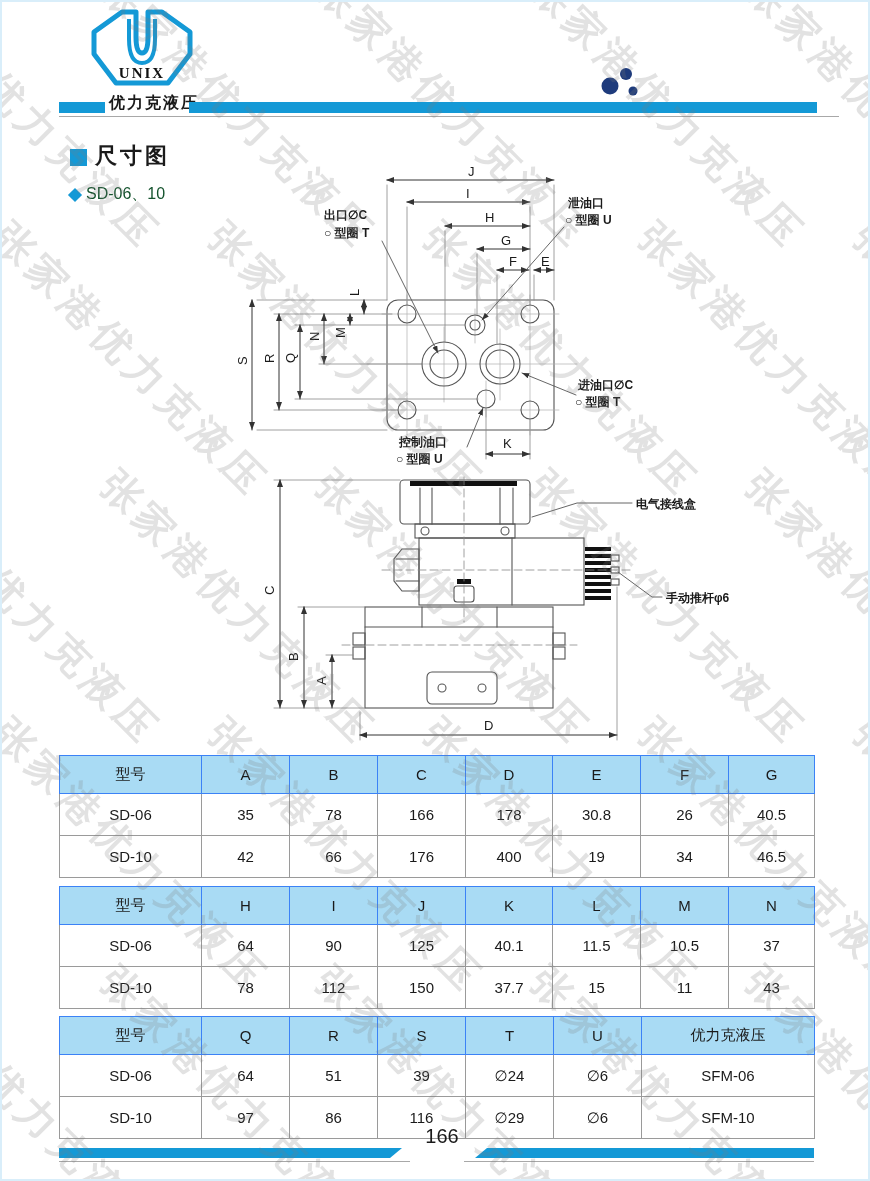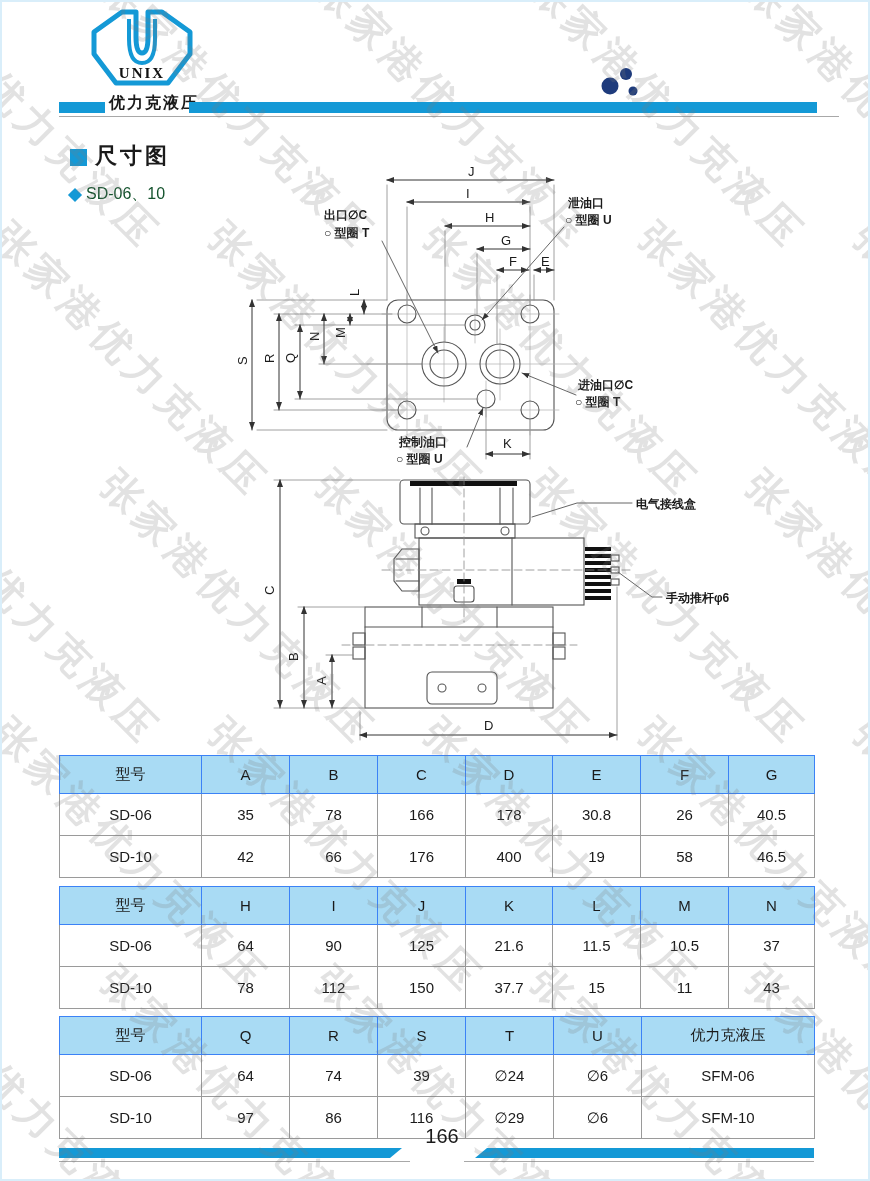"58" td { text: 58 -> 34 }
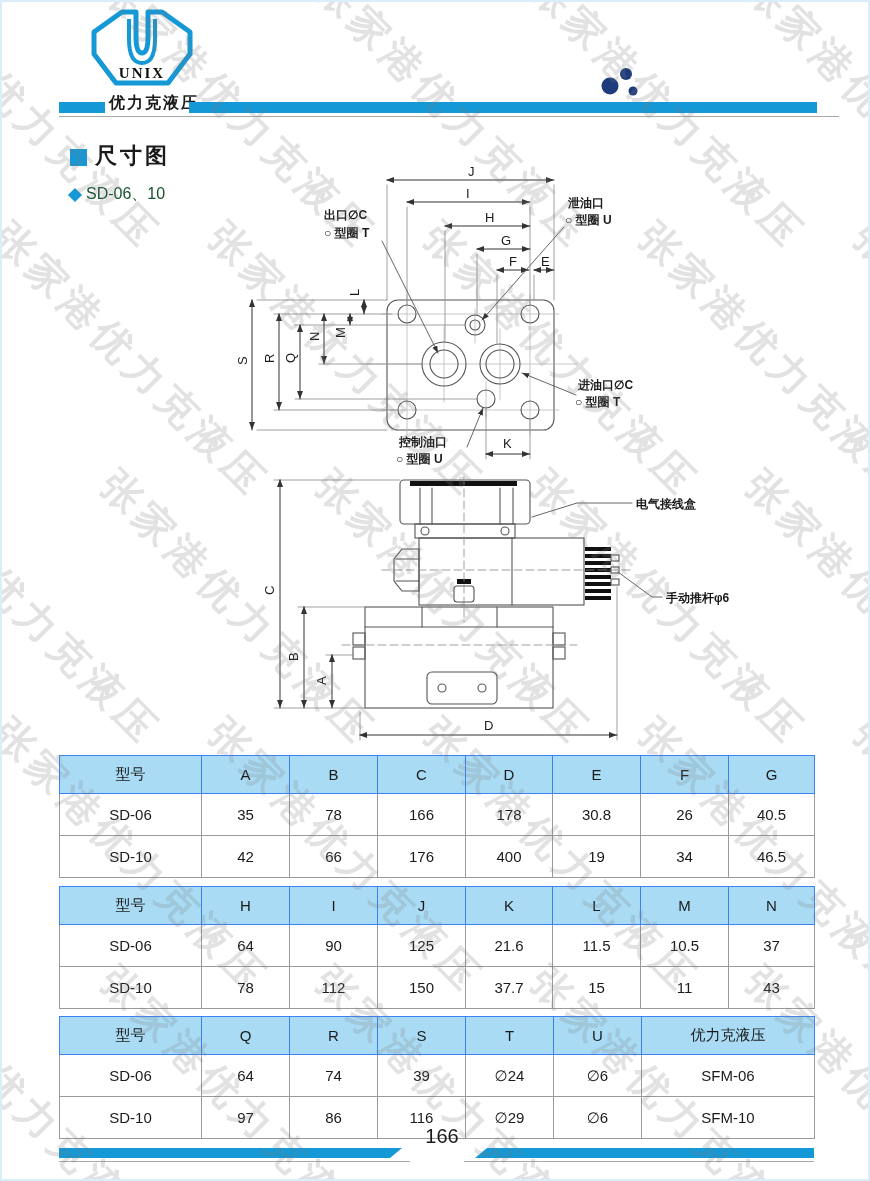"21.6" td { text: 21.6 -> 40.1 }
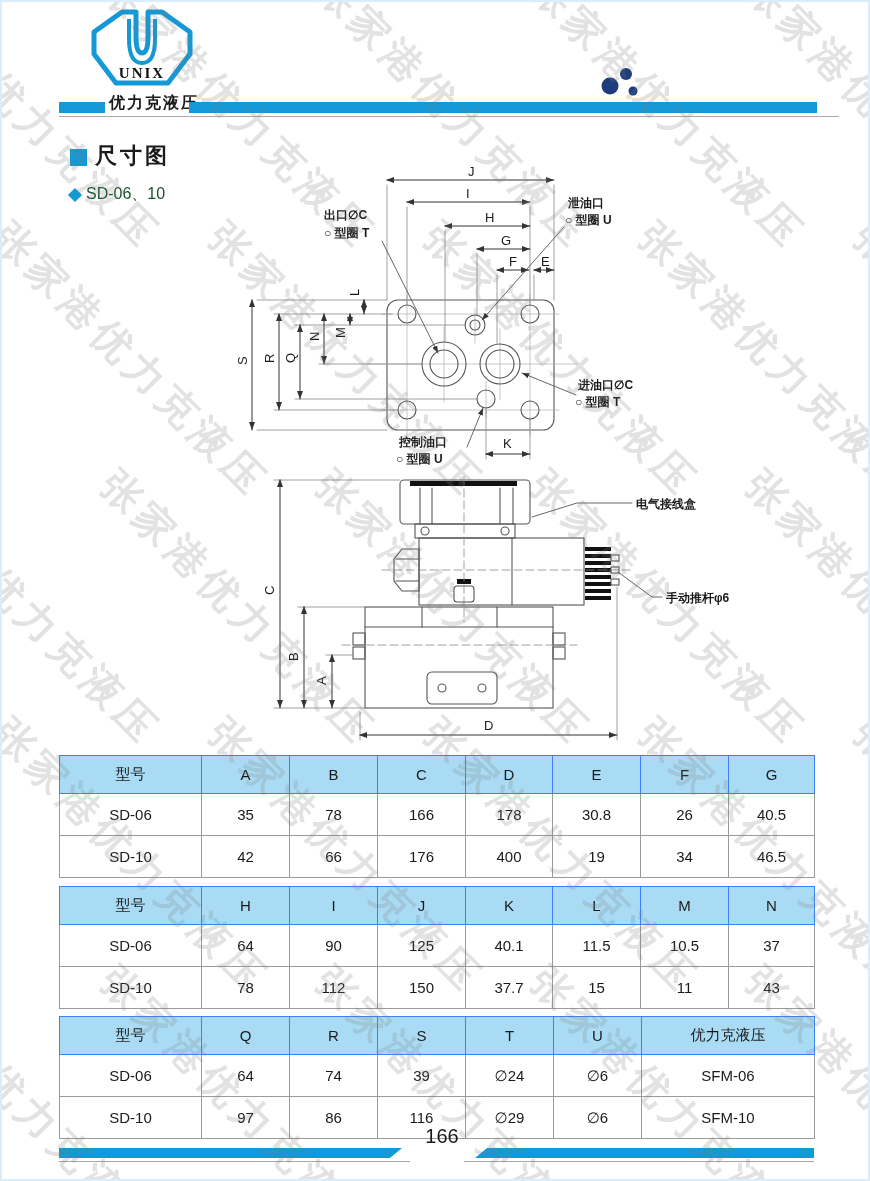"74" td { text: 74 -> 51 }
